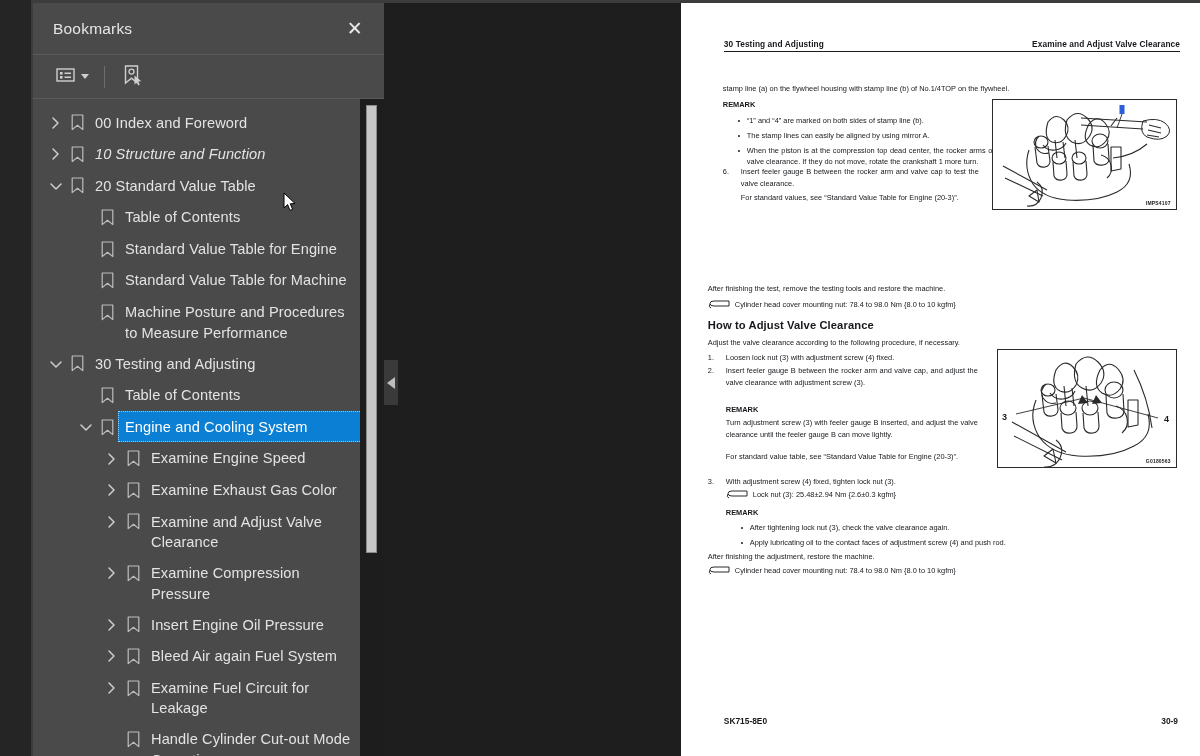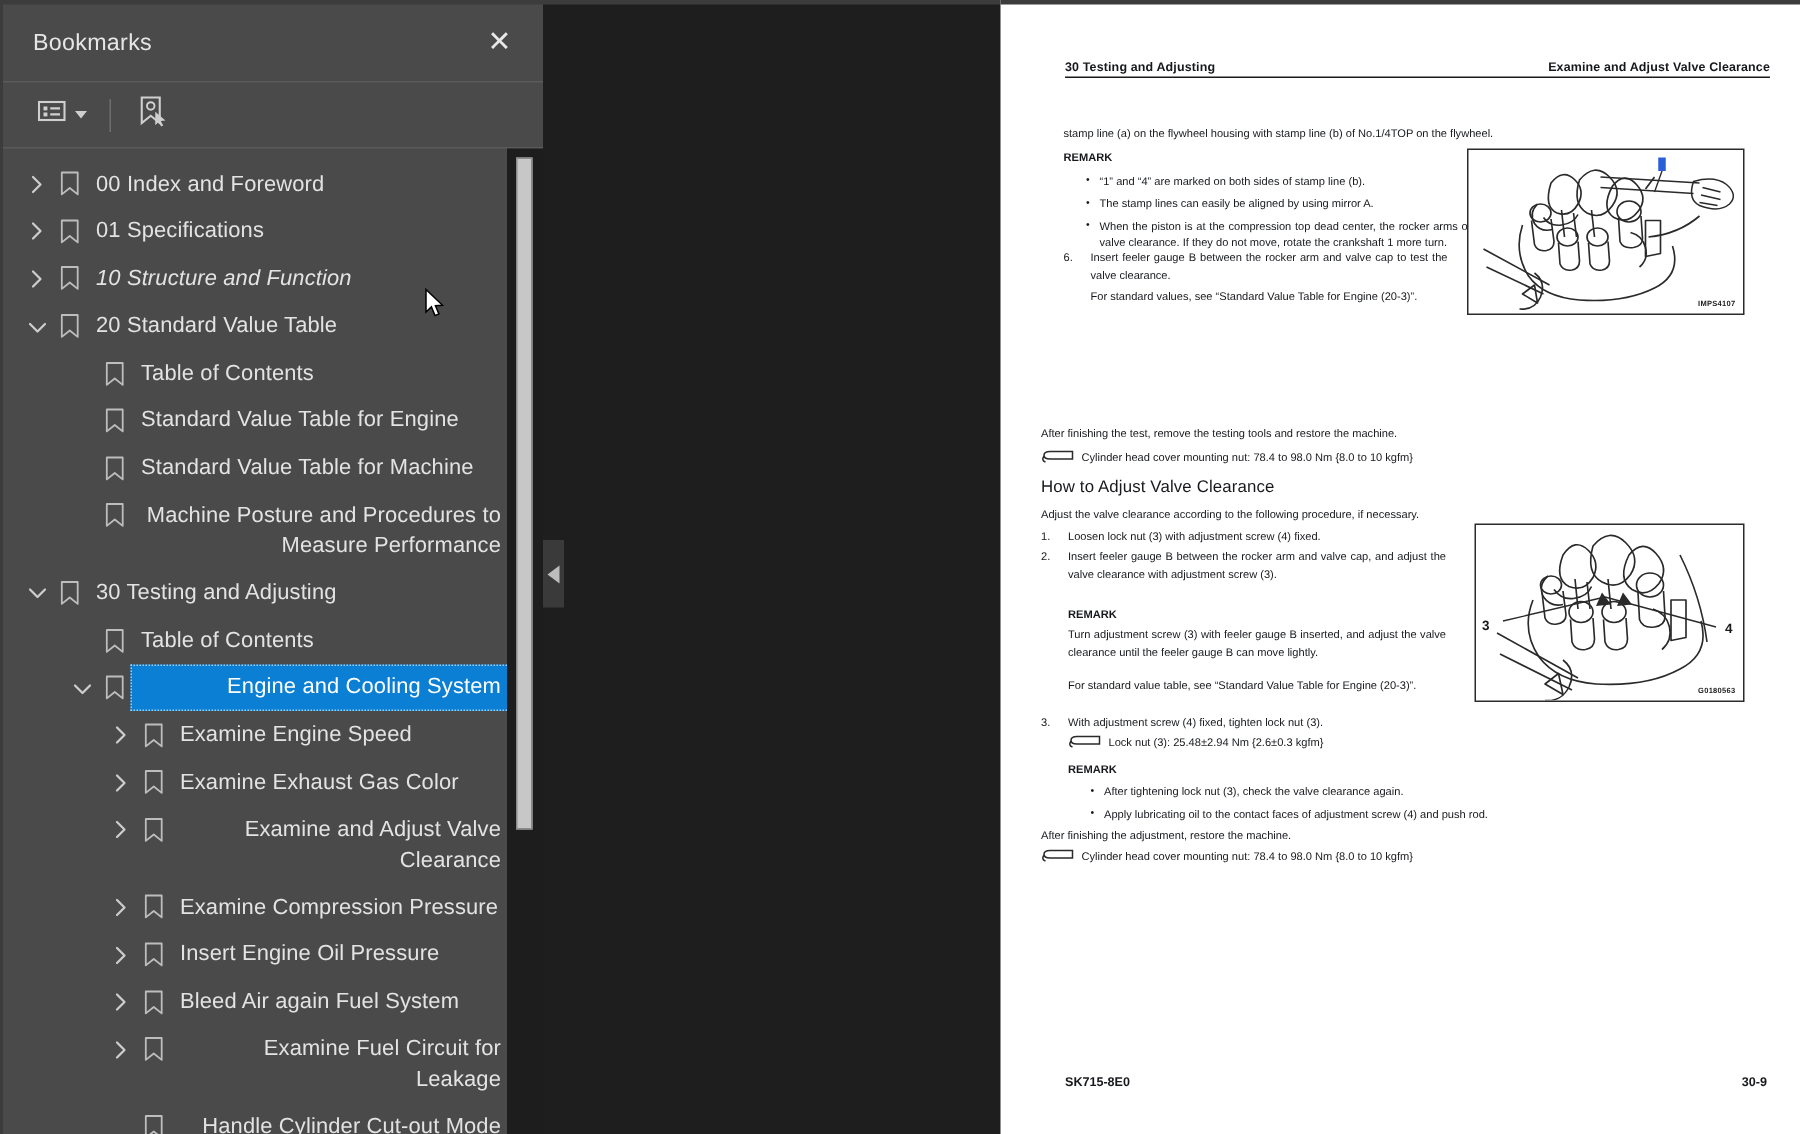"Bookmarks" #app { padding-left: none -> 31px }
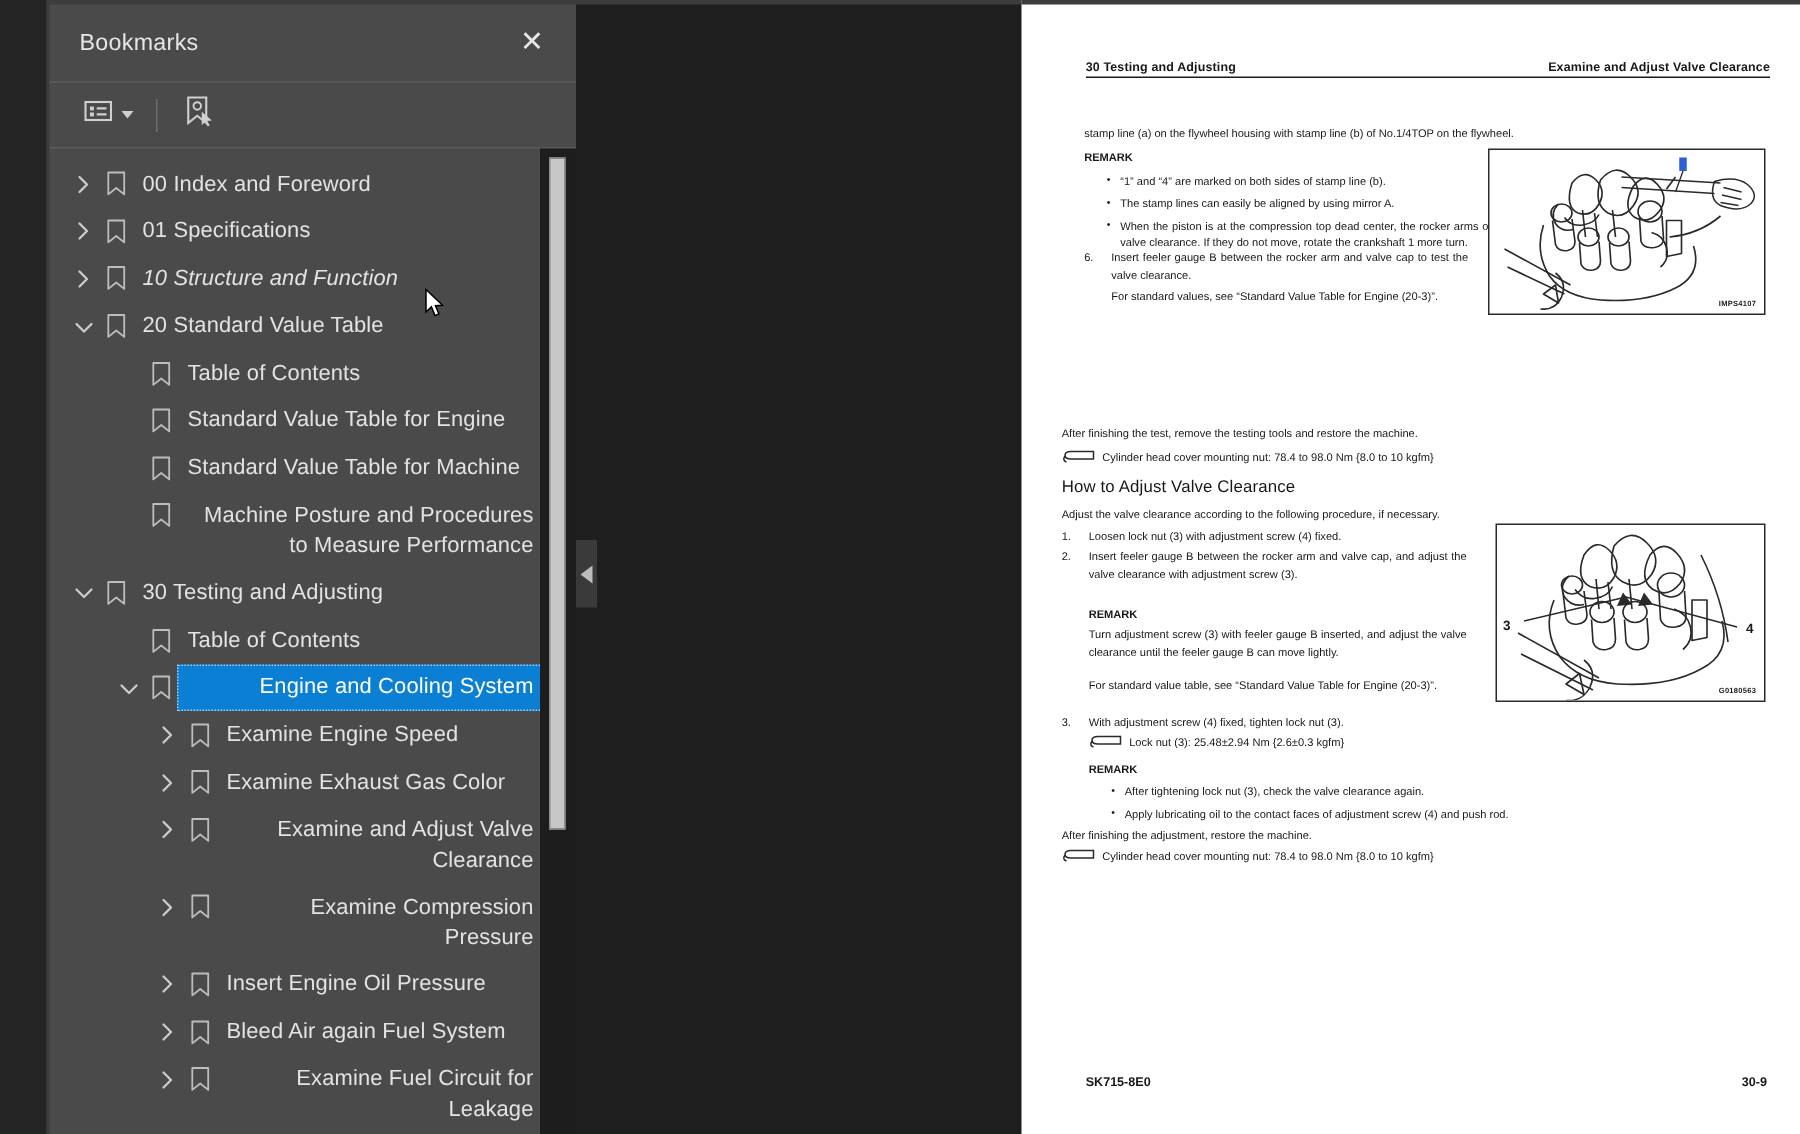"00 Index and Foreword" #tree-scroll { text-align: right -> none }
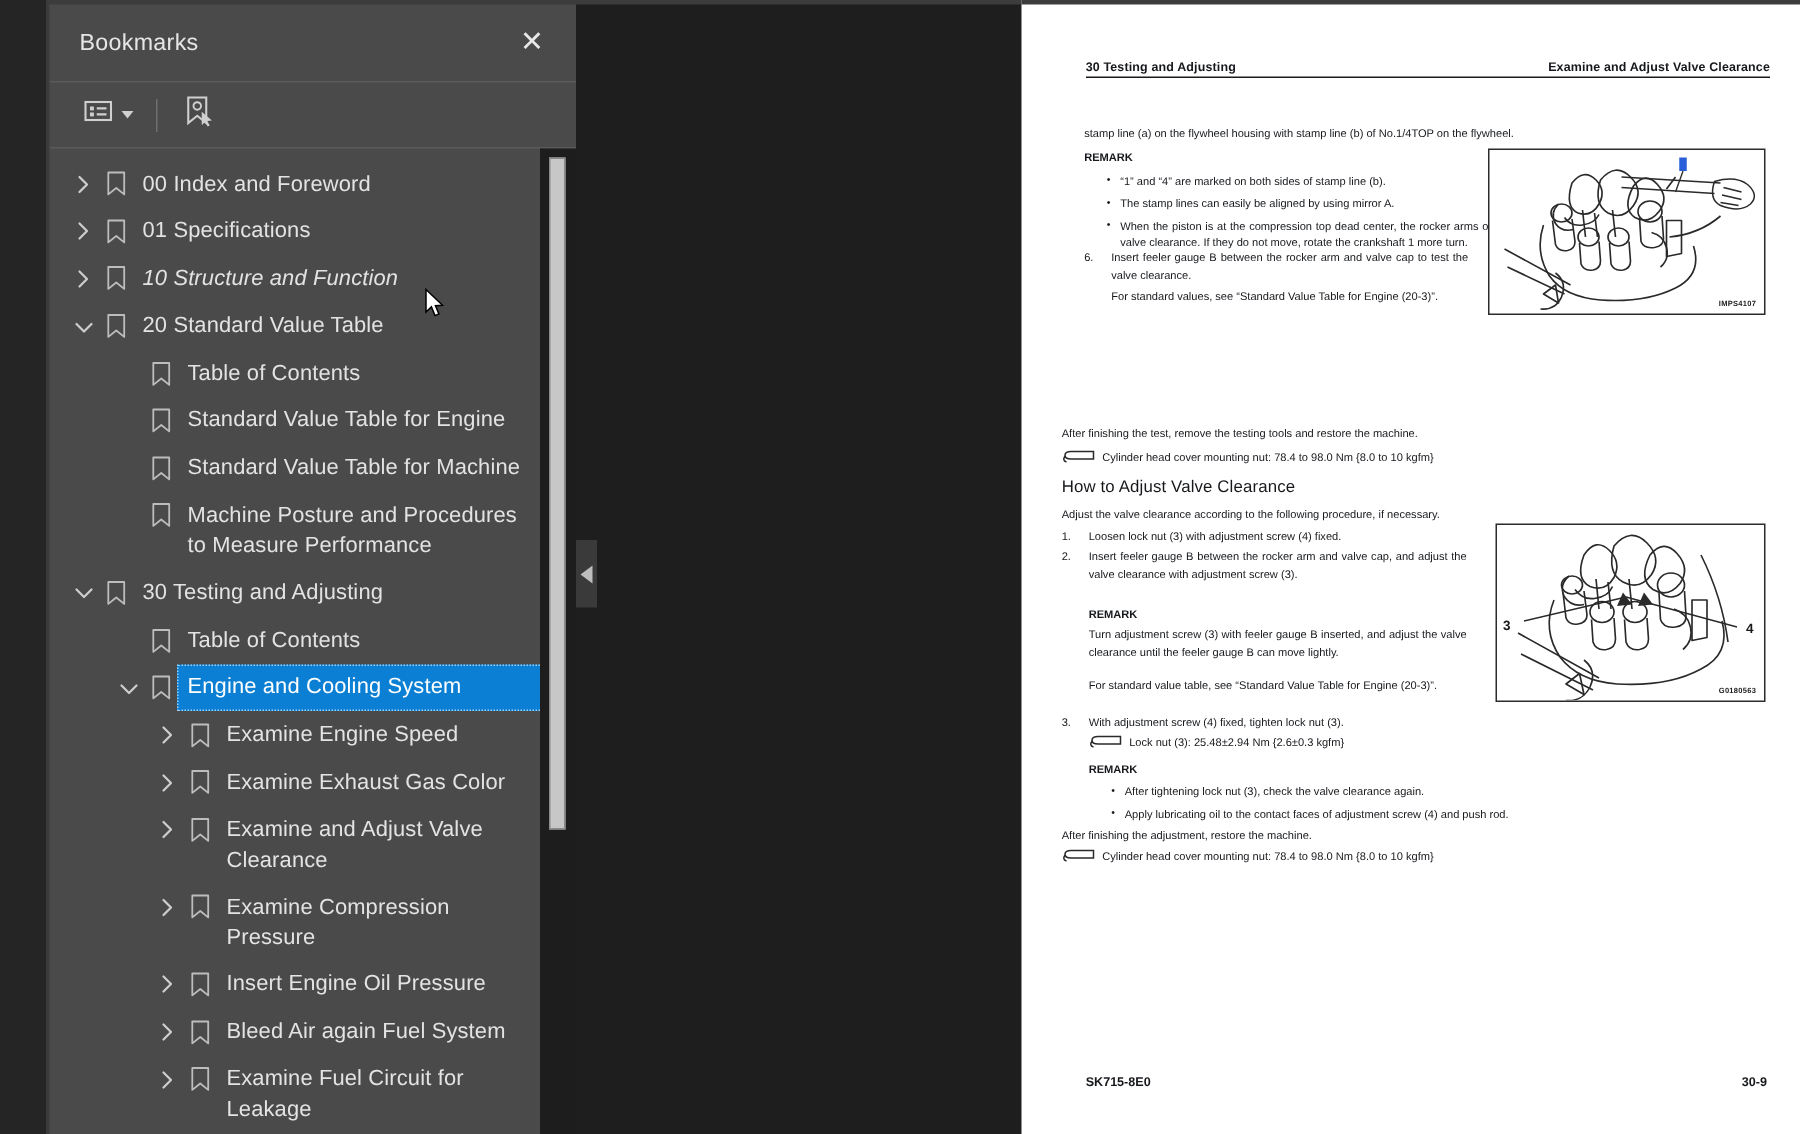"01 Specifications" div.tree-row { html: <div> <span> <svg> <path></path> </svg> </span> <span> <svg> <path></path> </svg> </span> <span>01 Specifications</span> </div> -> none }
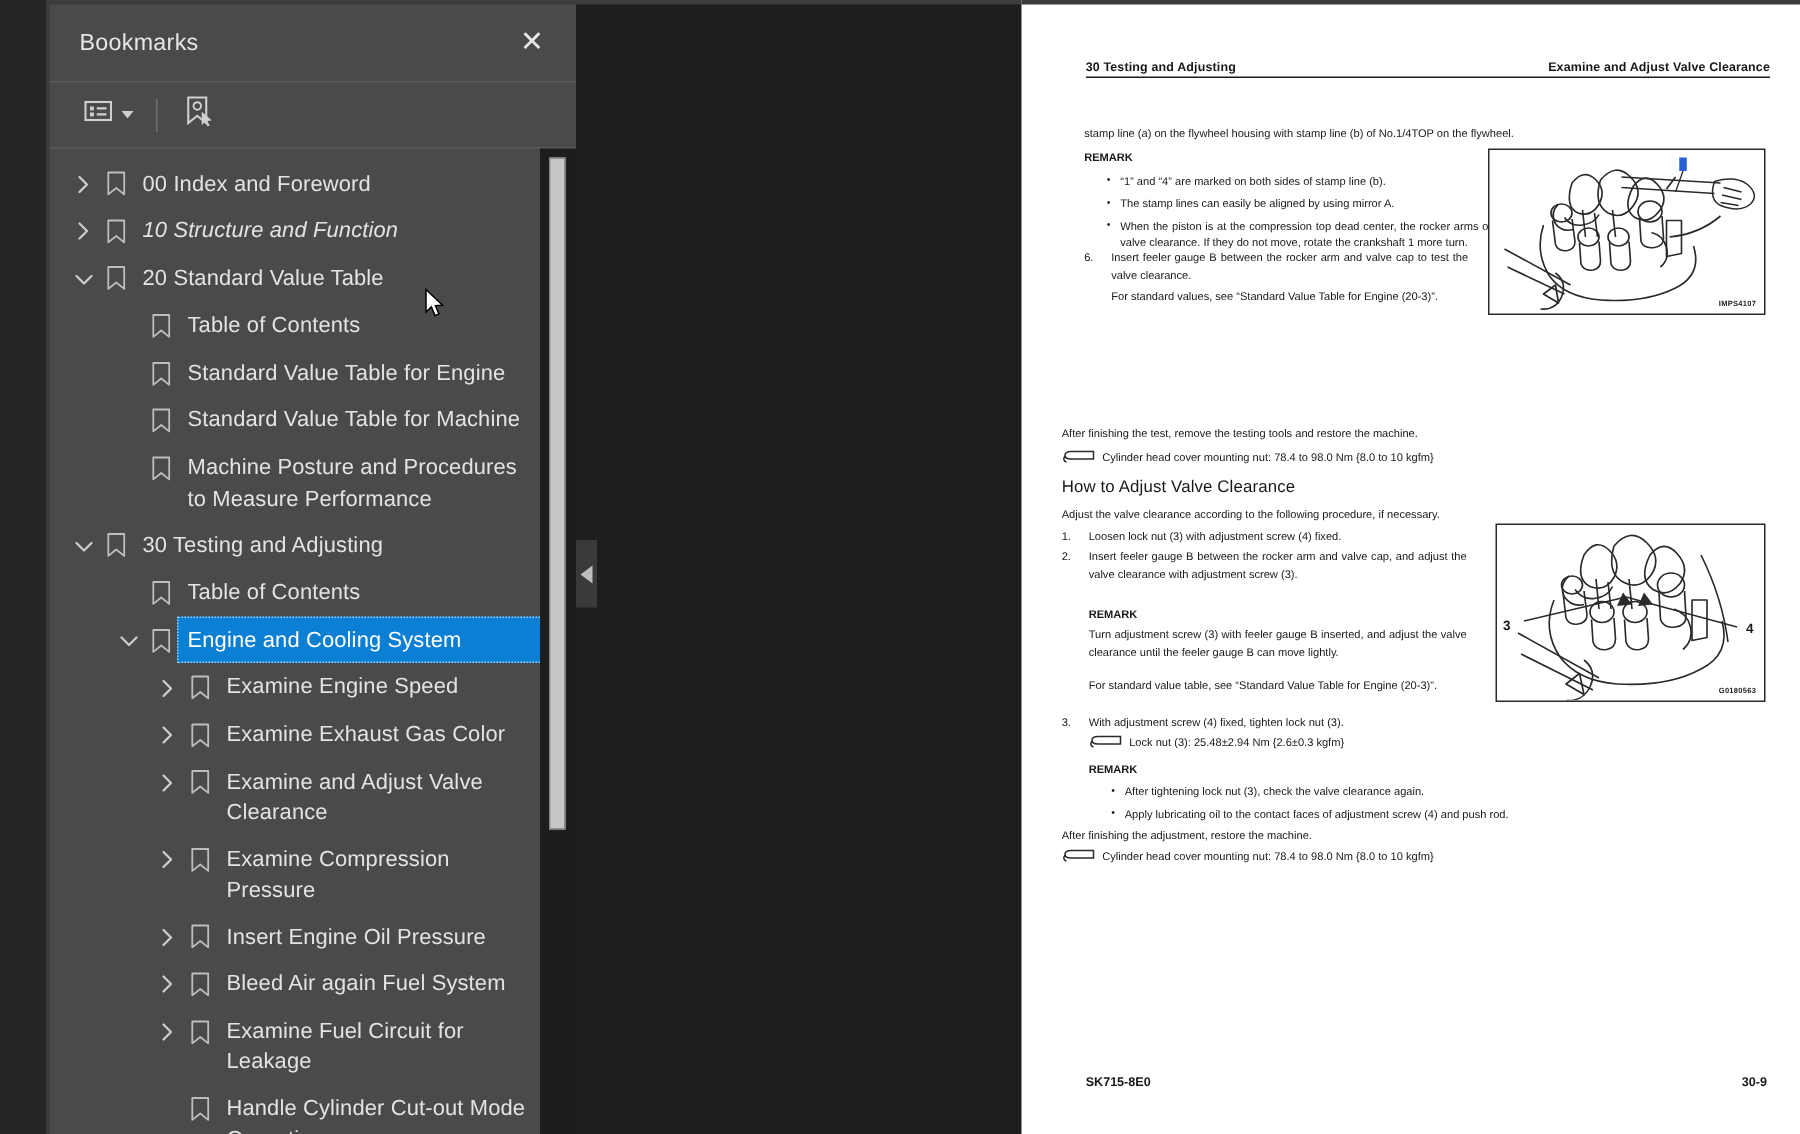"How to Adjust Valve Clearance" .h2 { font-weight: normal -> bold }
